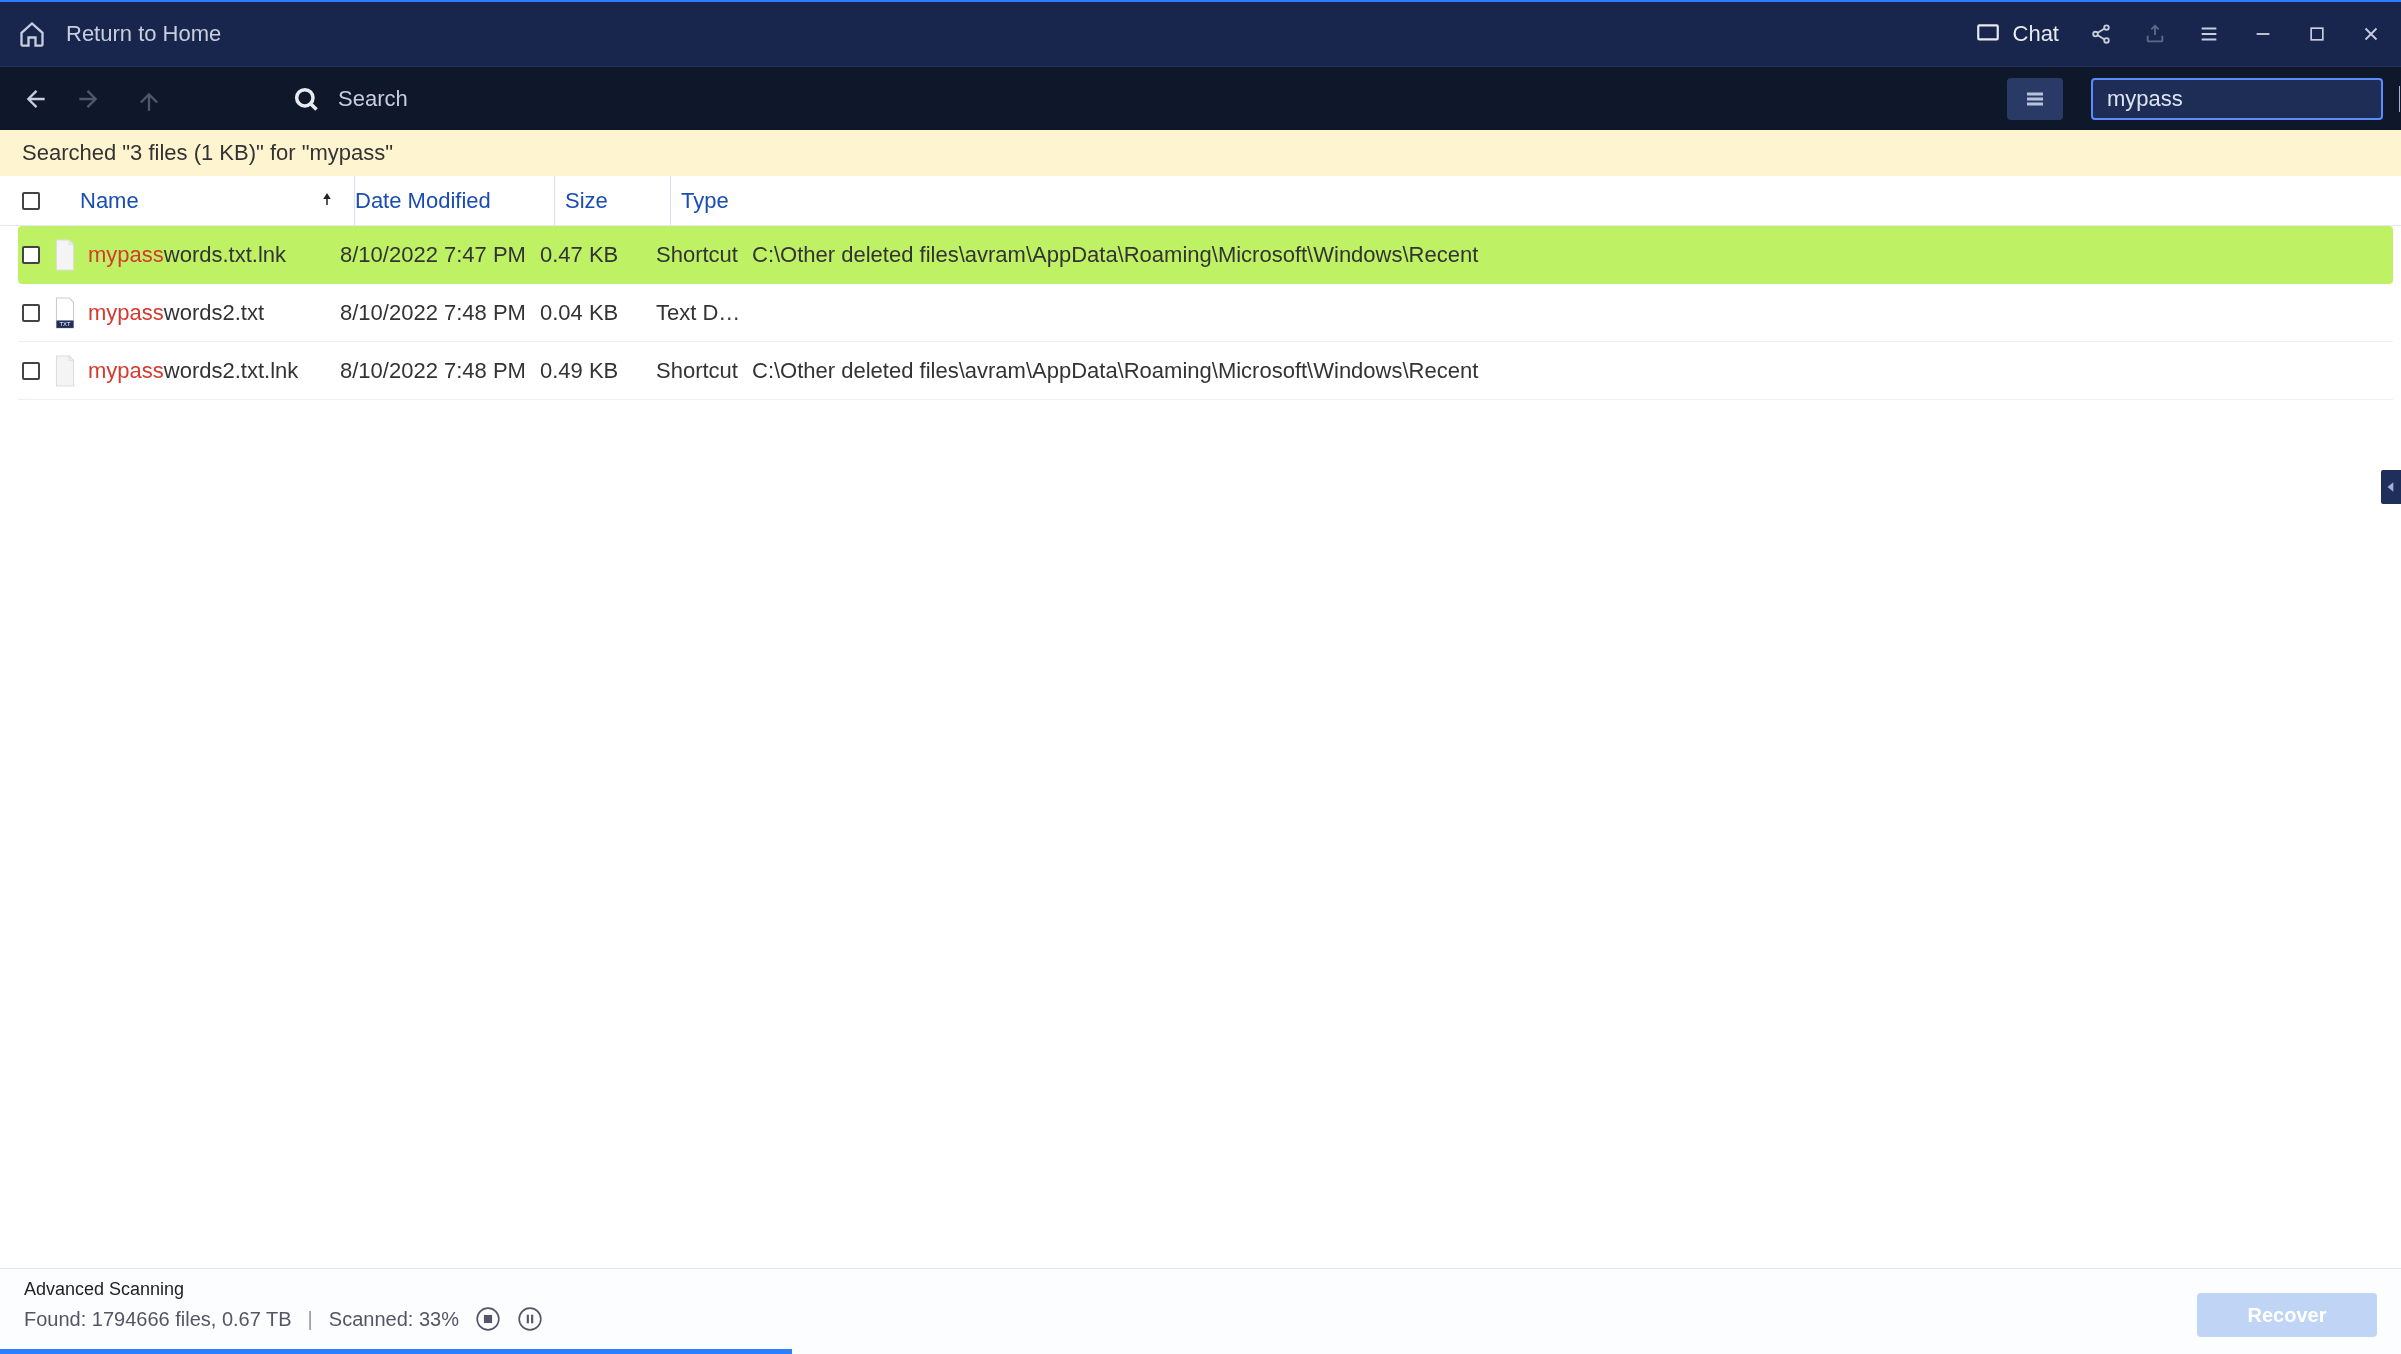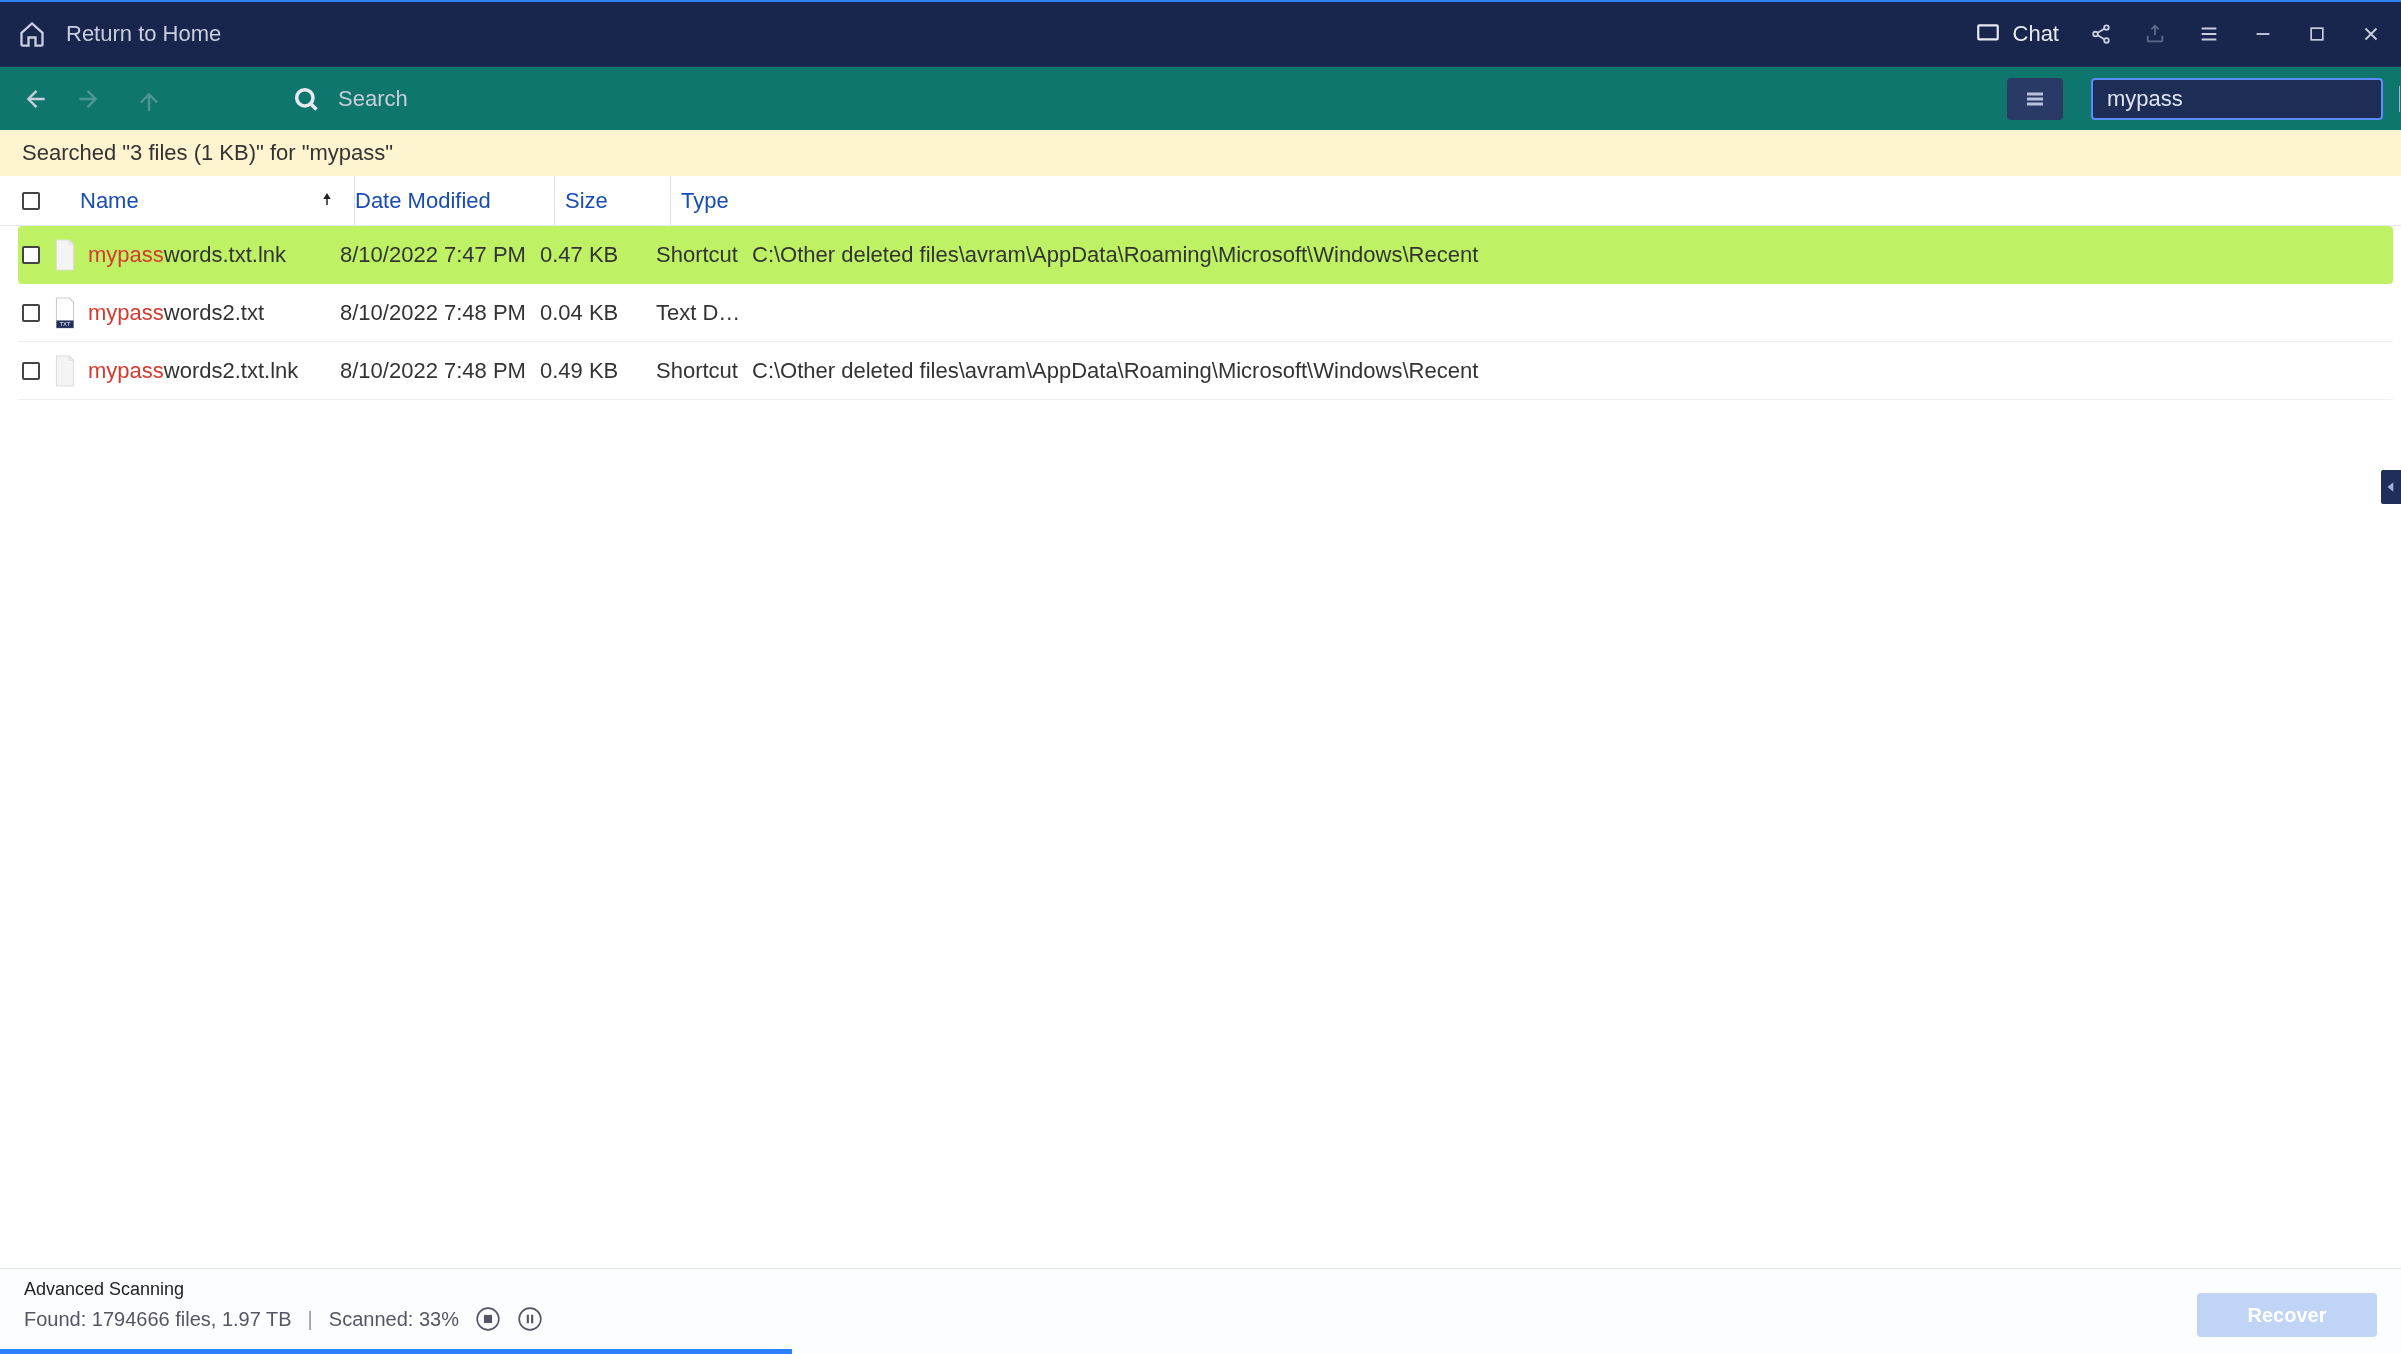"Search" .toolbar { background: #0f766e -> #0f172a }
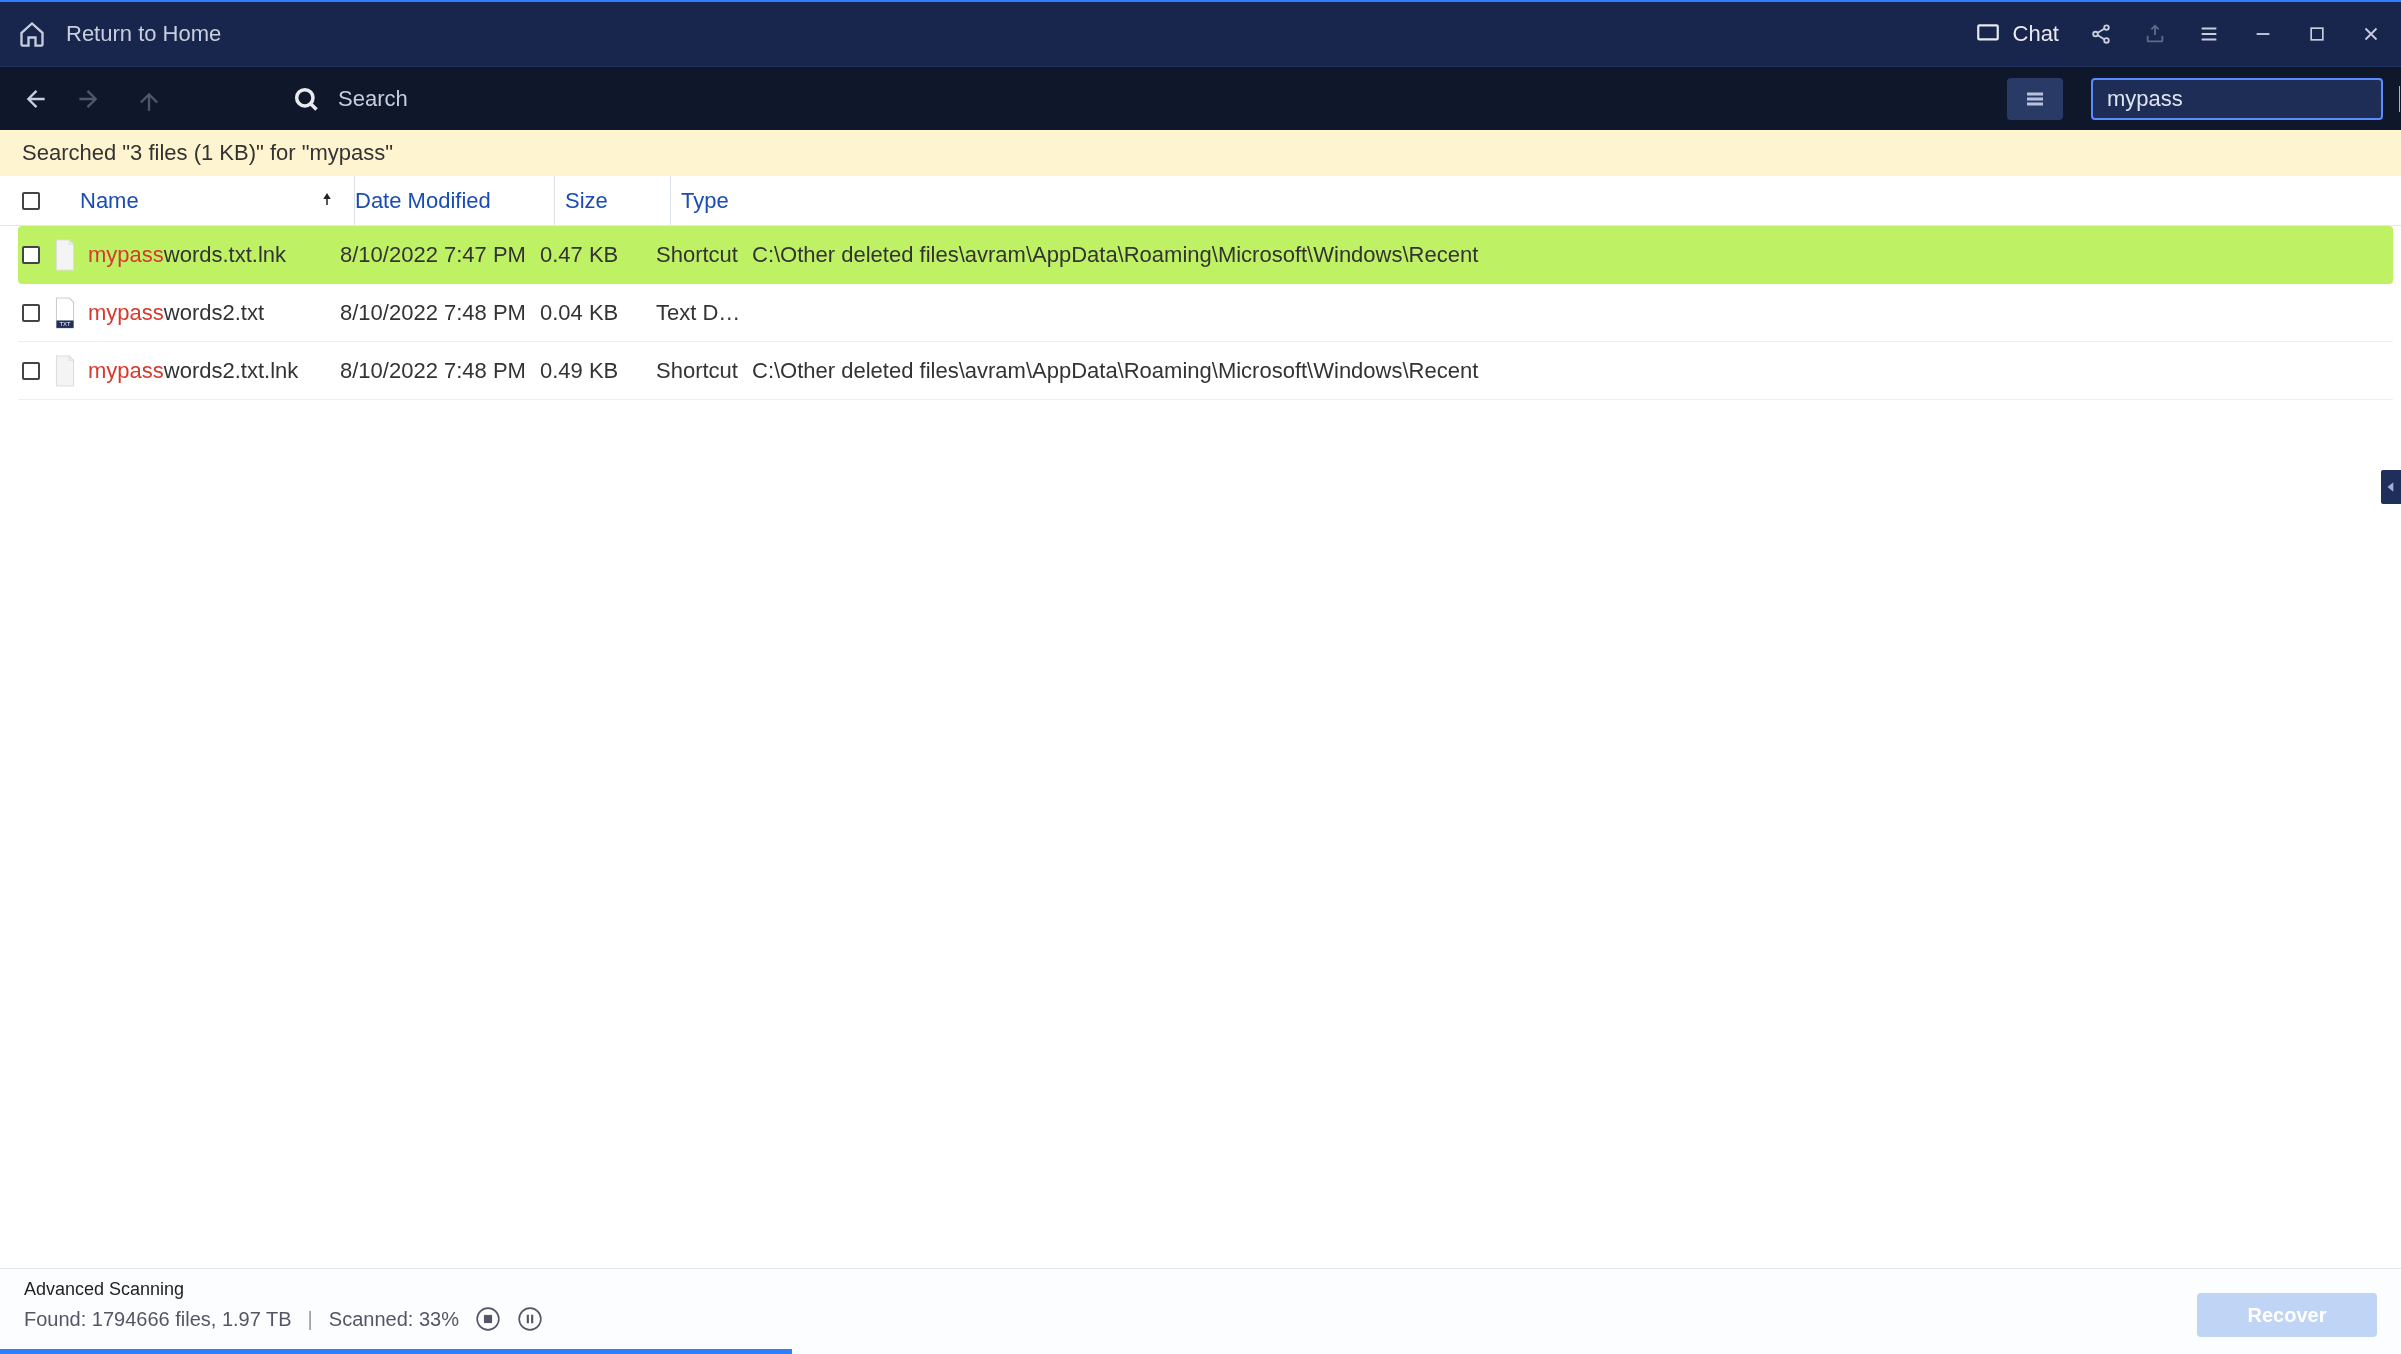"Found: 1794666 files, 1.97 TB" span { text: 1.97 -> 0.67 }
